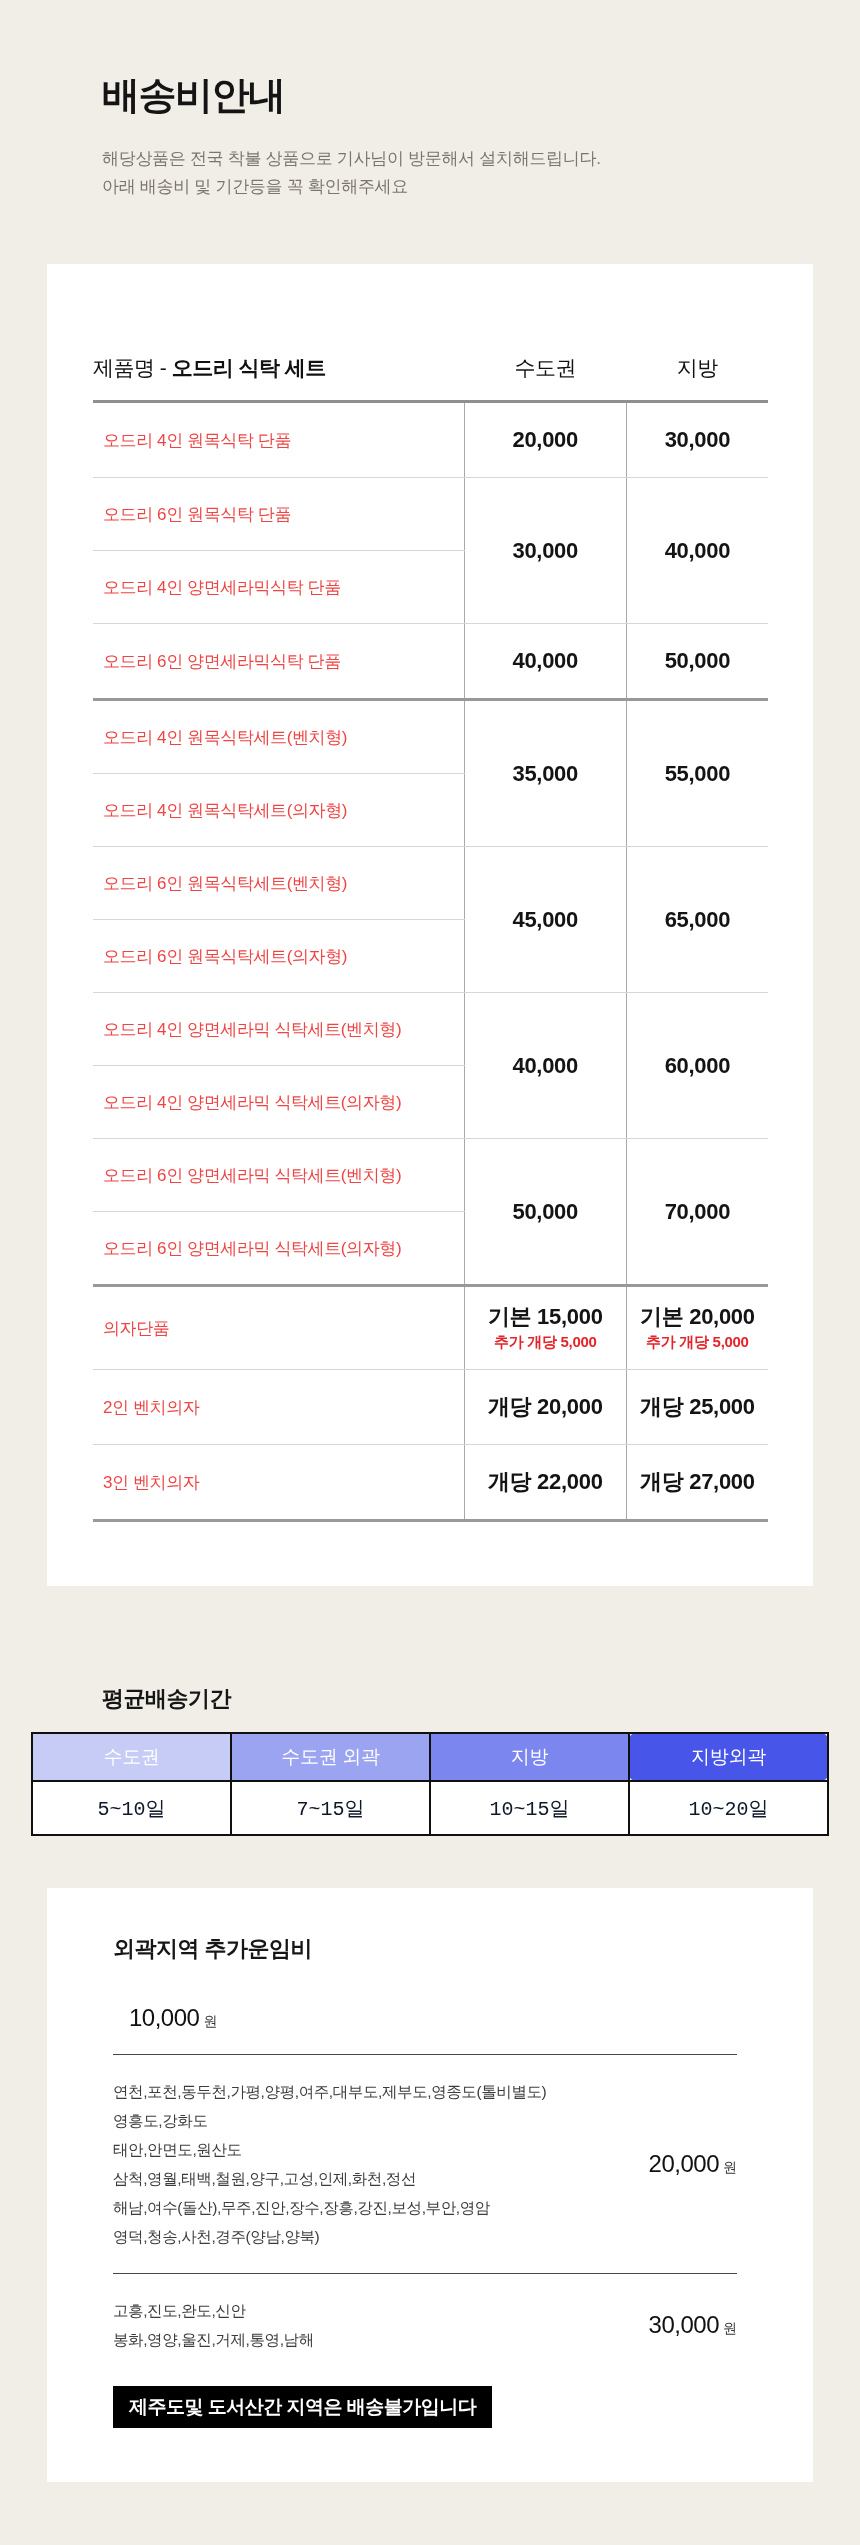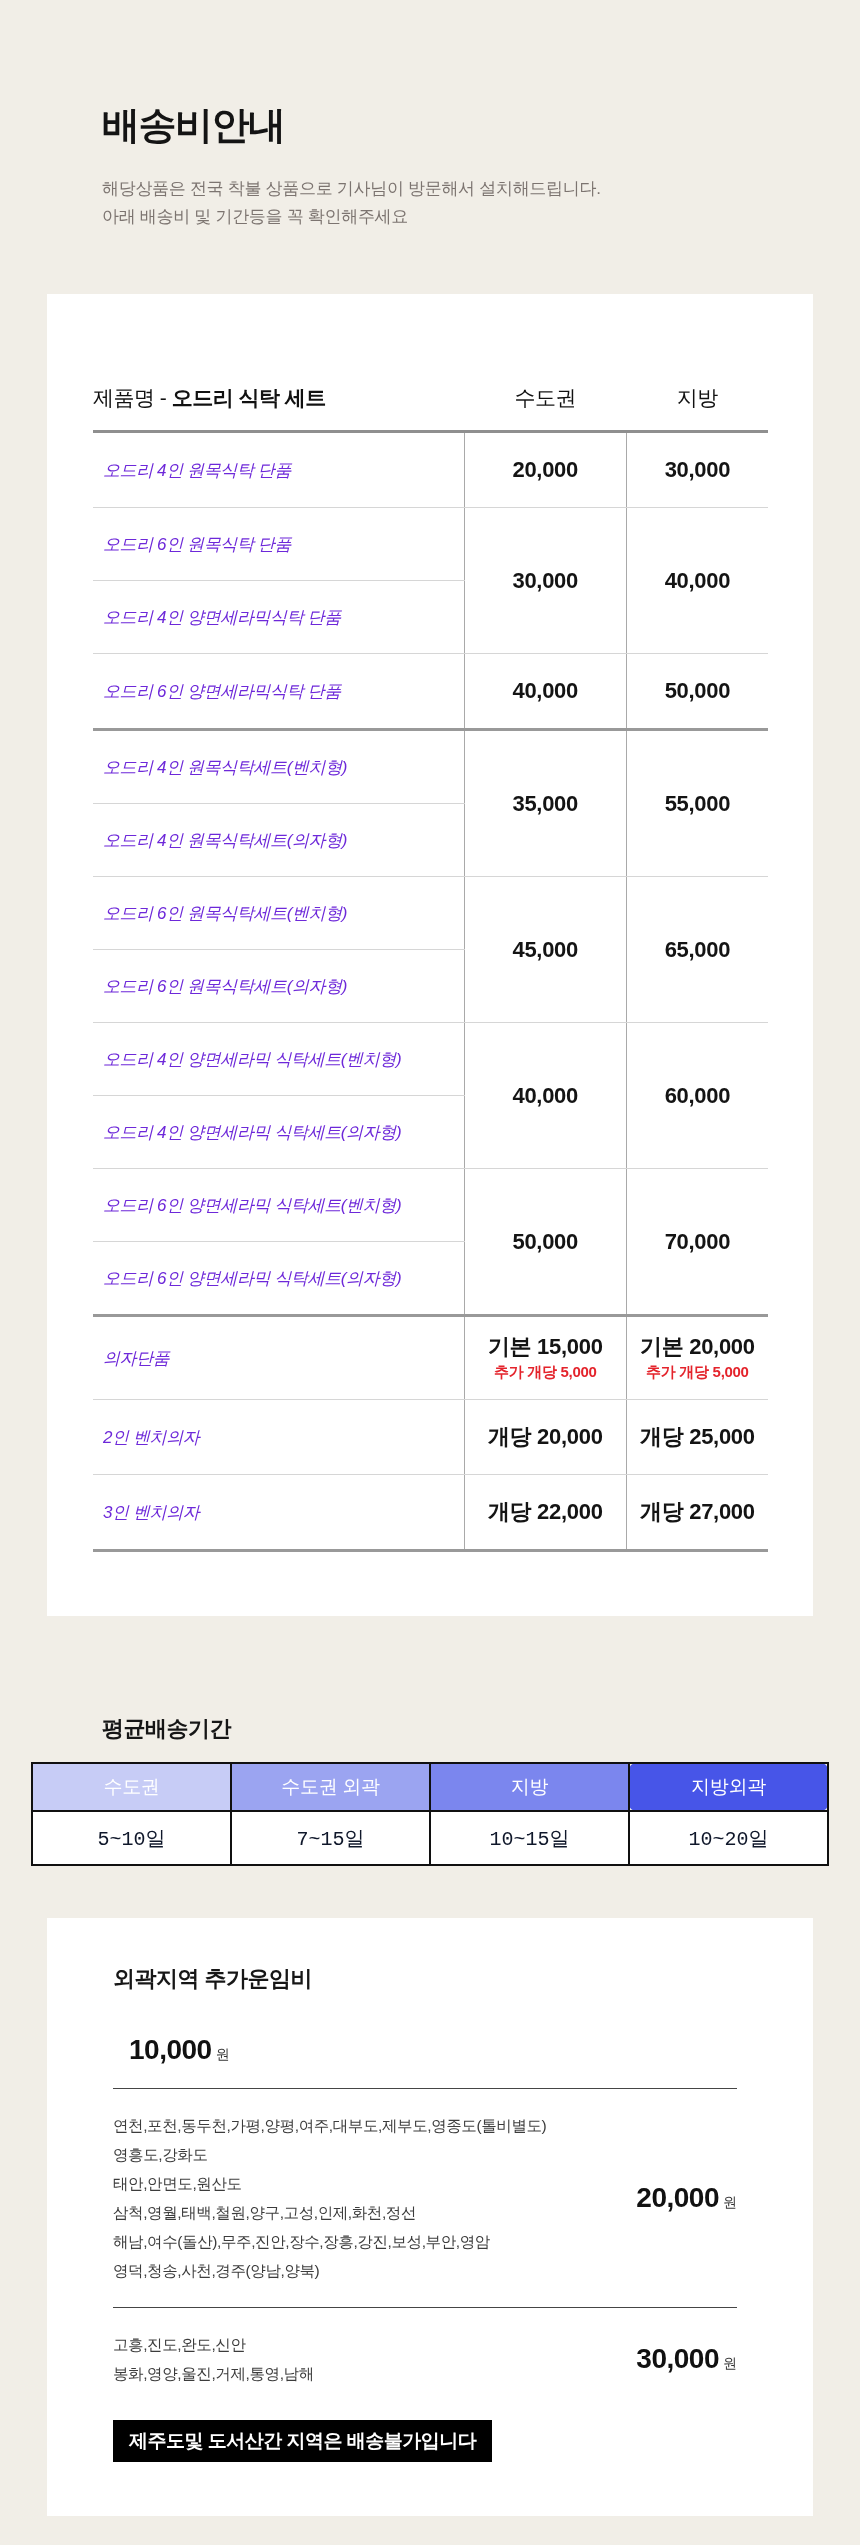"배송비안내" .hero { padding: 100px 60px 0 102px -> 70px 60px 0 102px }
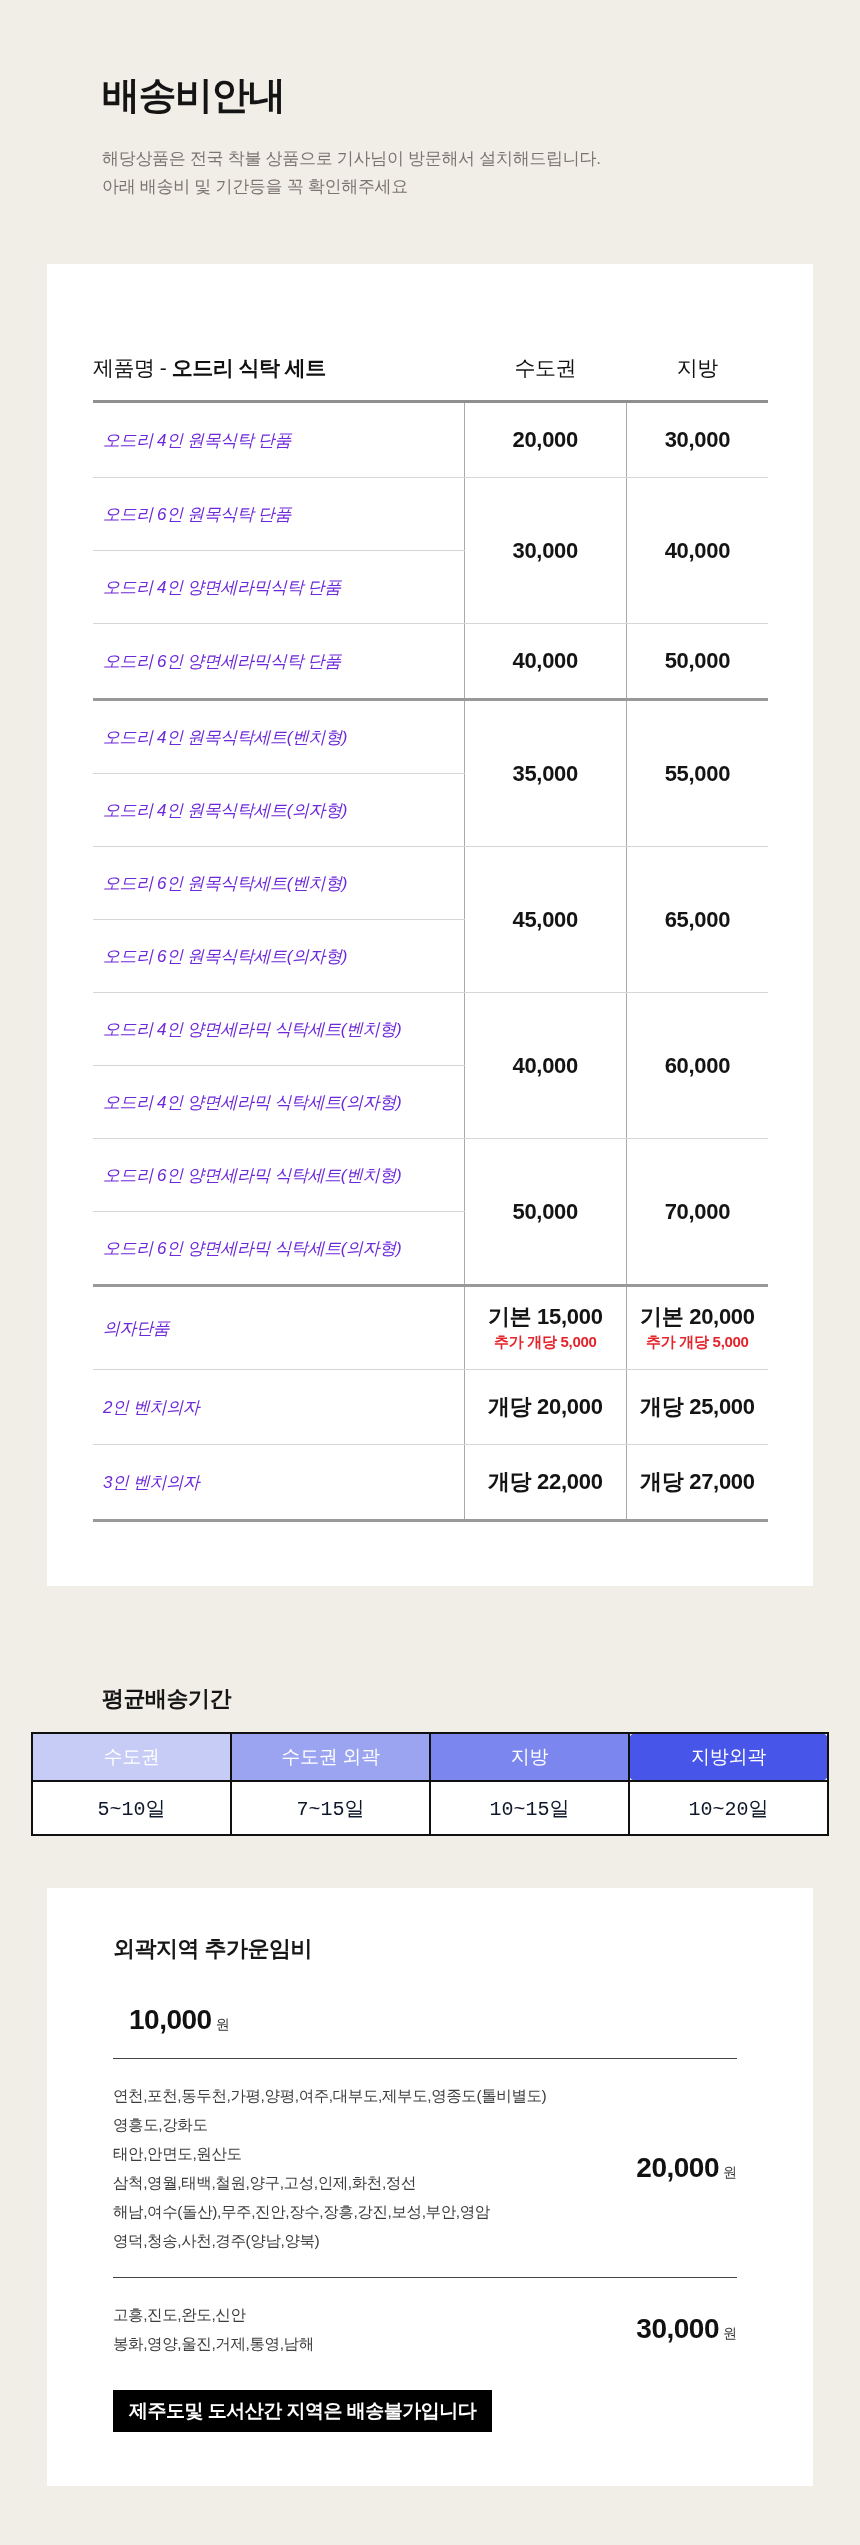"오드리 4인 원목식탁 단품" .price-table td.nm { color: #6d28d9 -> #ef4444; font-style: italic -> none }
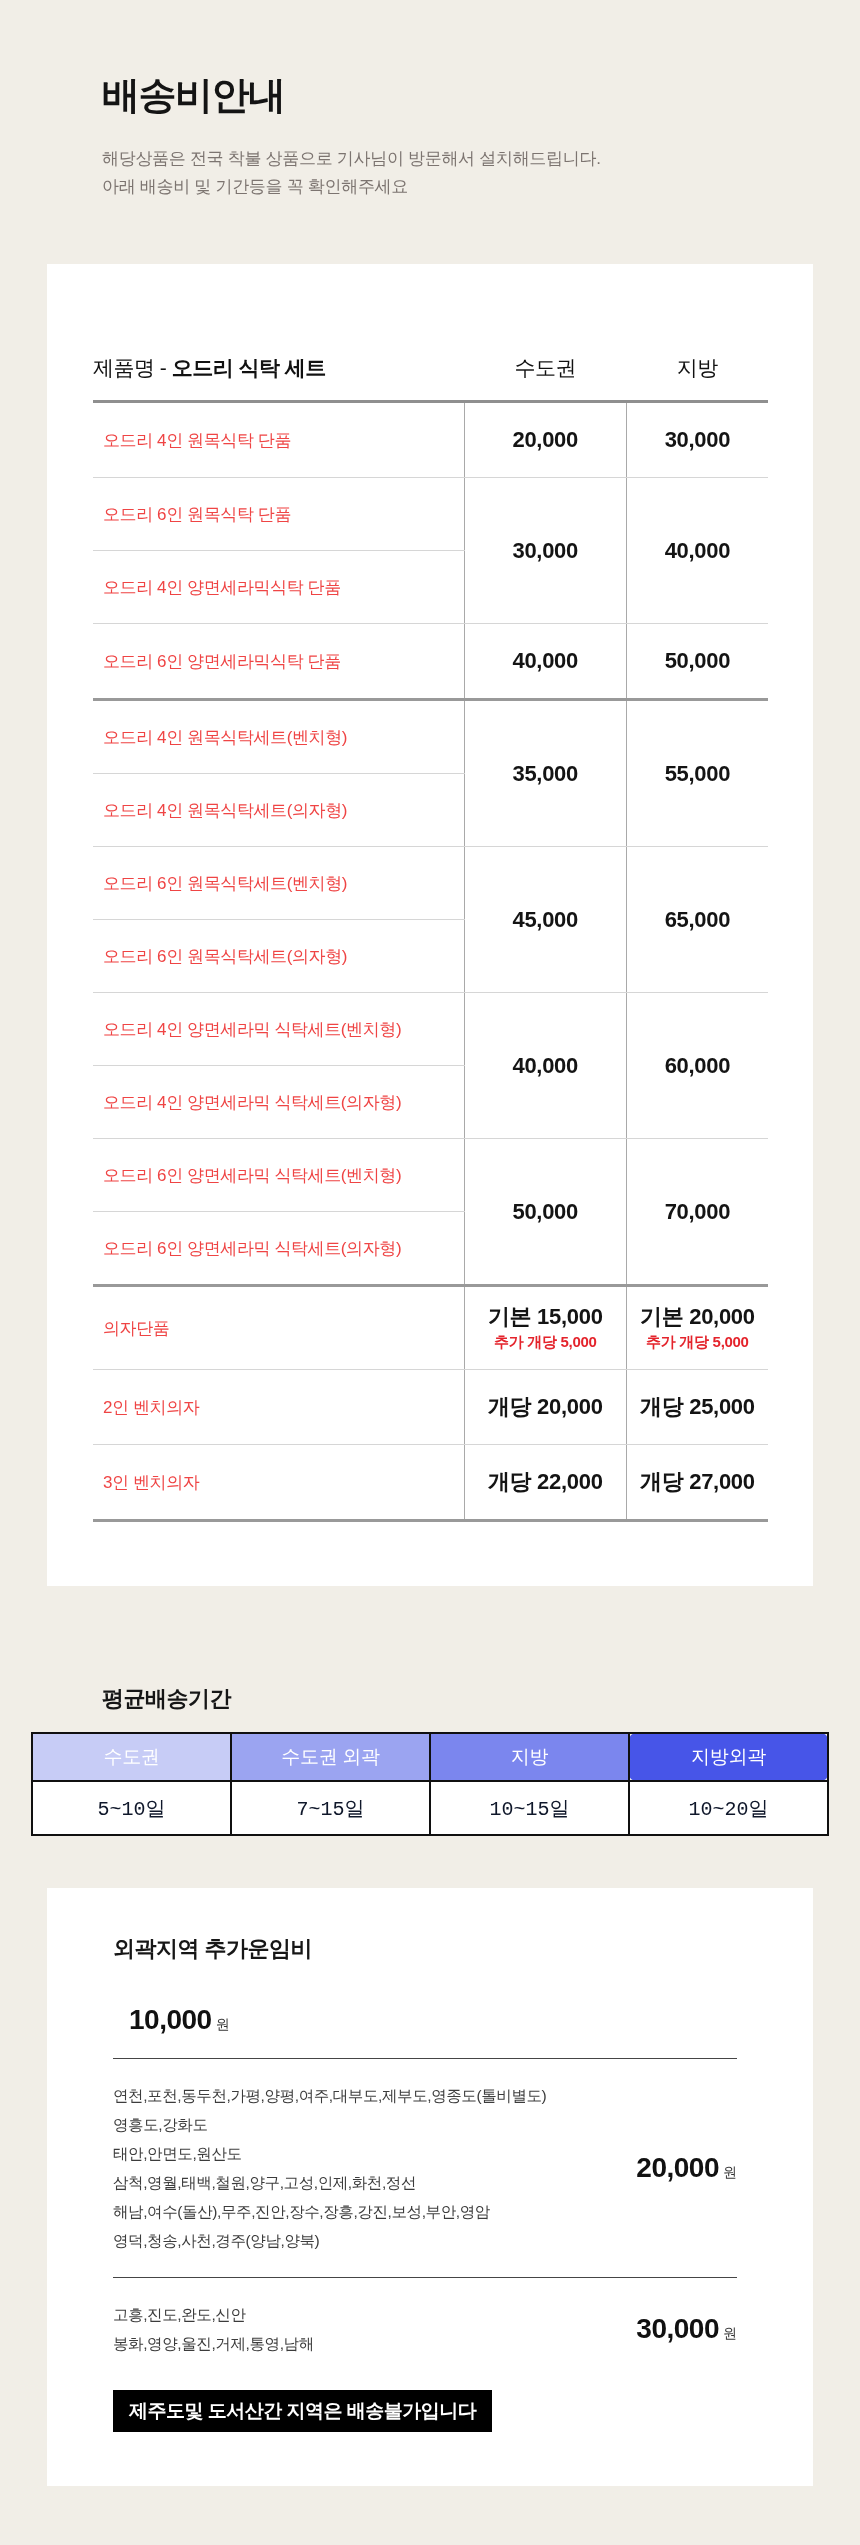"10,000" .fee-price .amt { font-size: 28px -> 24px; font-weight: 700 -> 400 }
